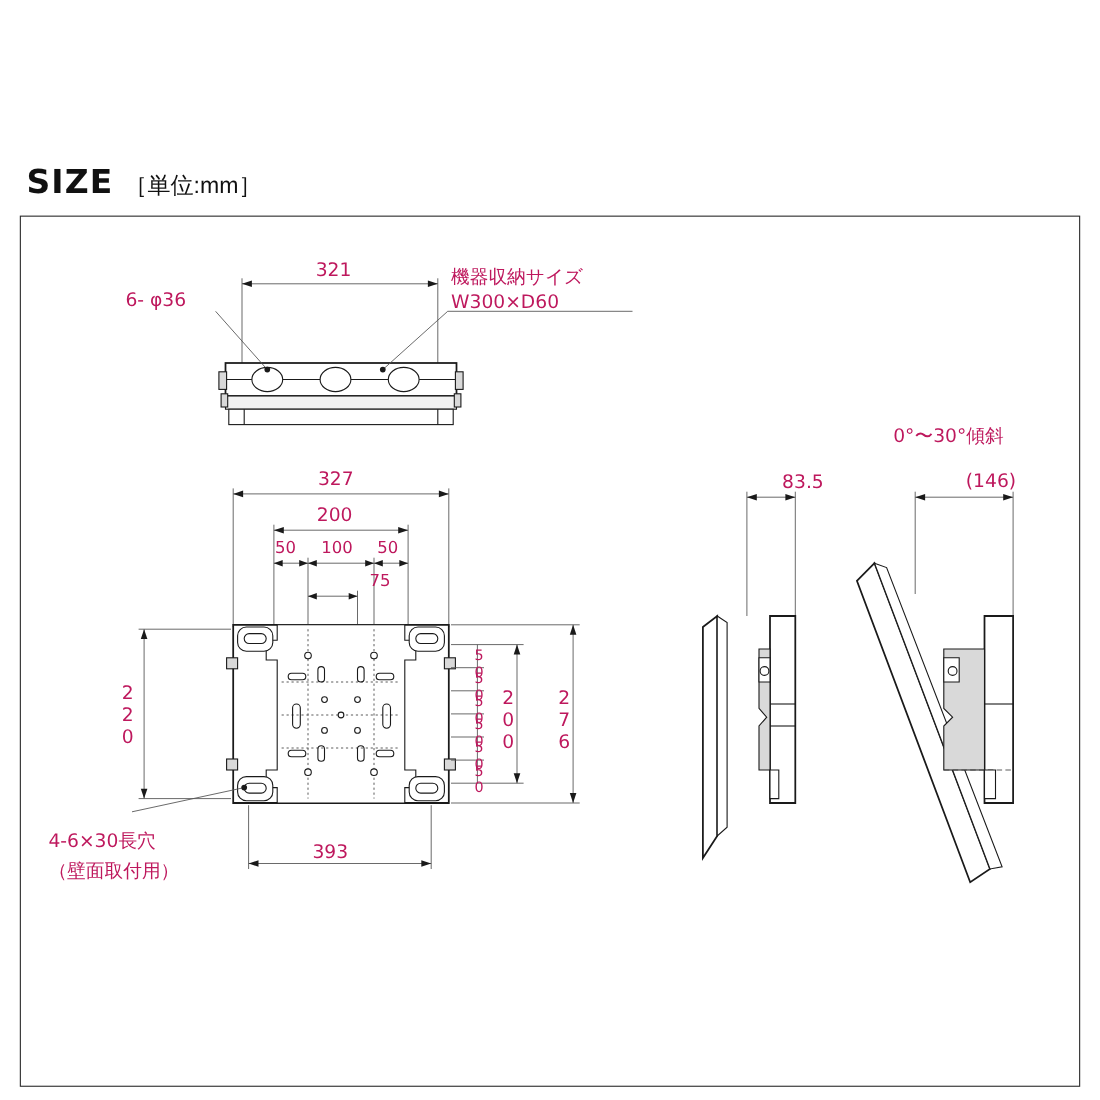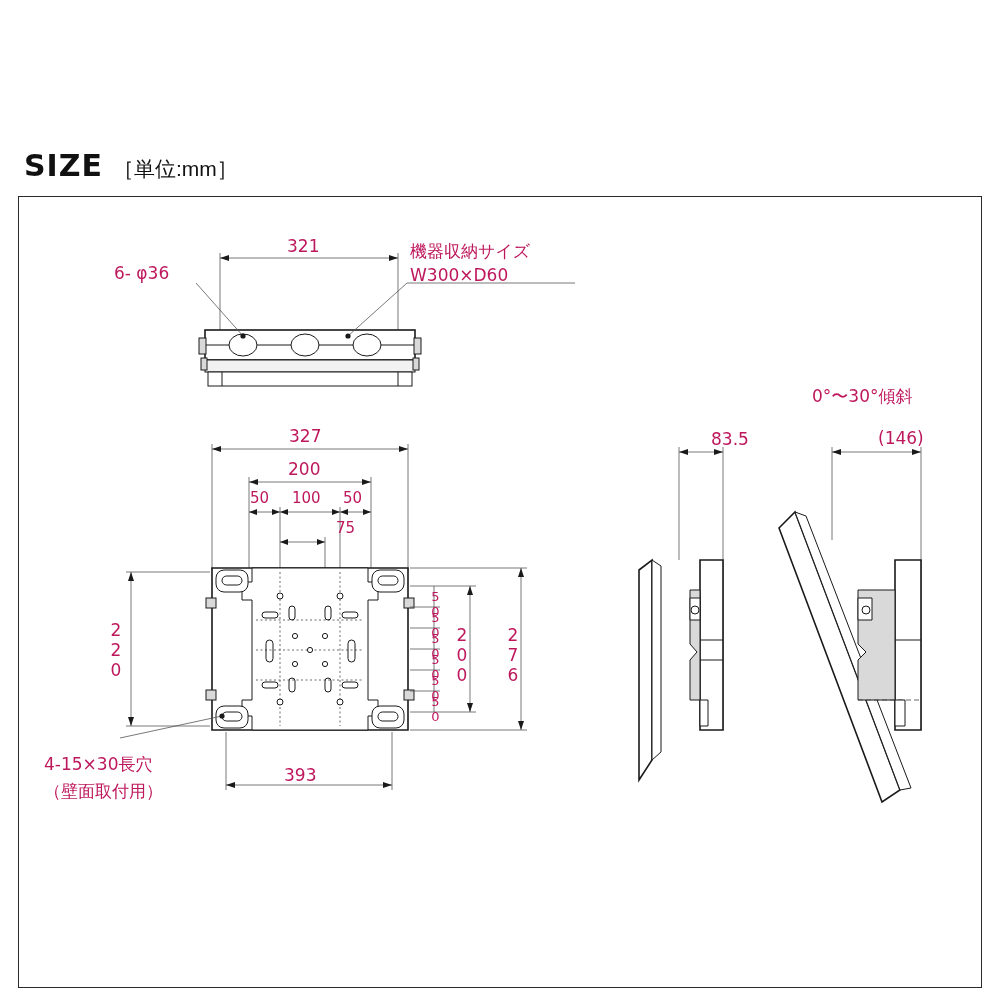"4-15×30長穴" div.lbl { text: 4-15 -> 4-6 }
